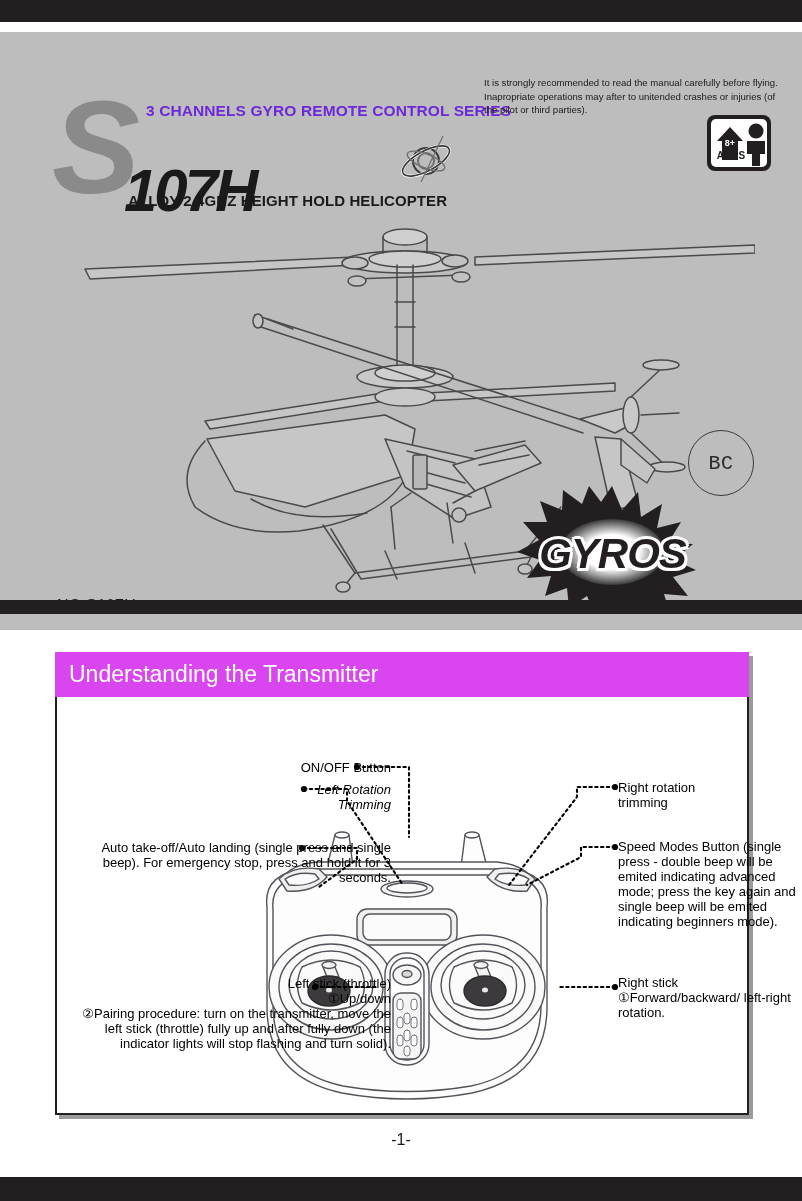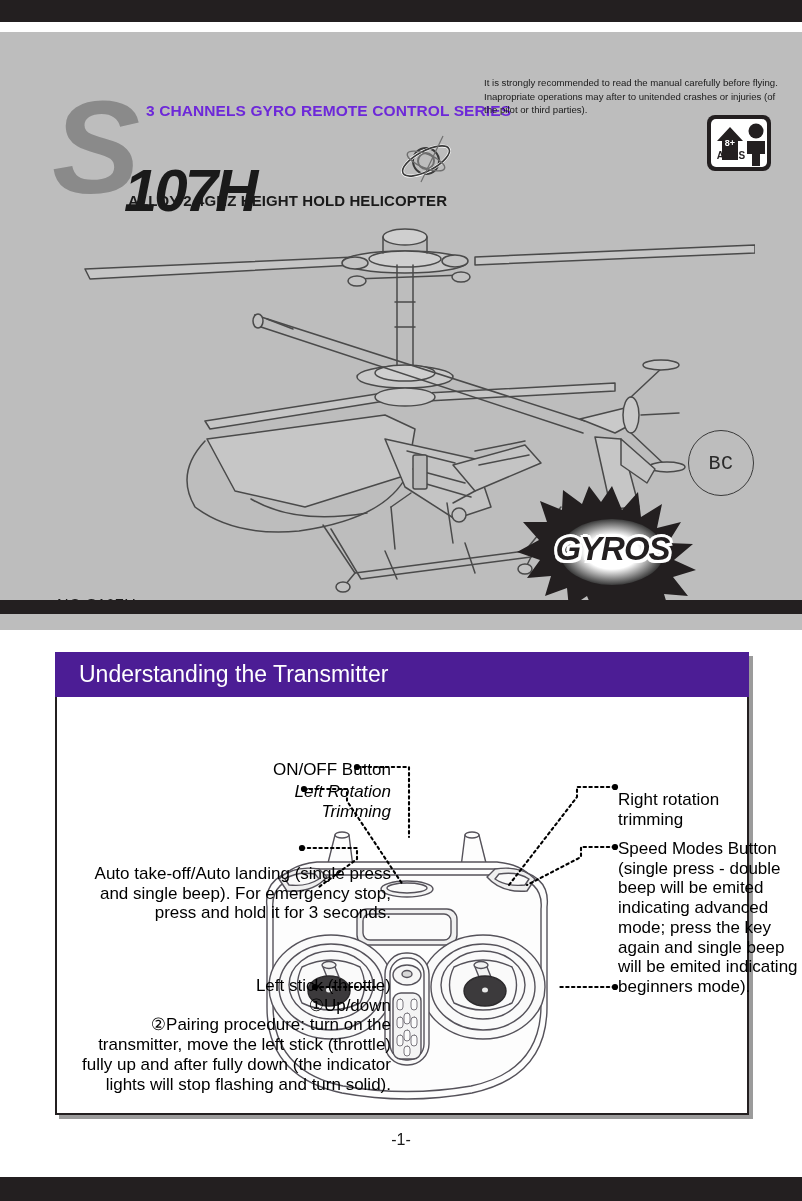"GYROS" .gyros-text { font-size: 33px -> 42px }
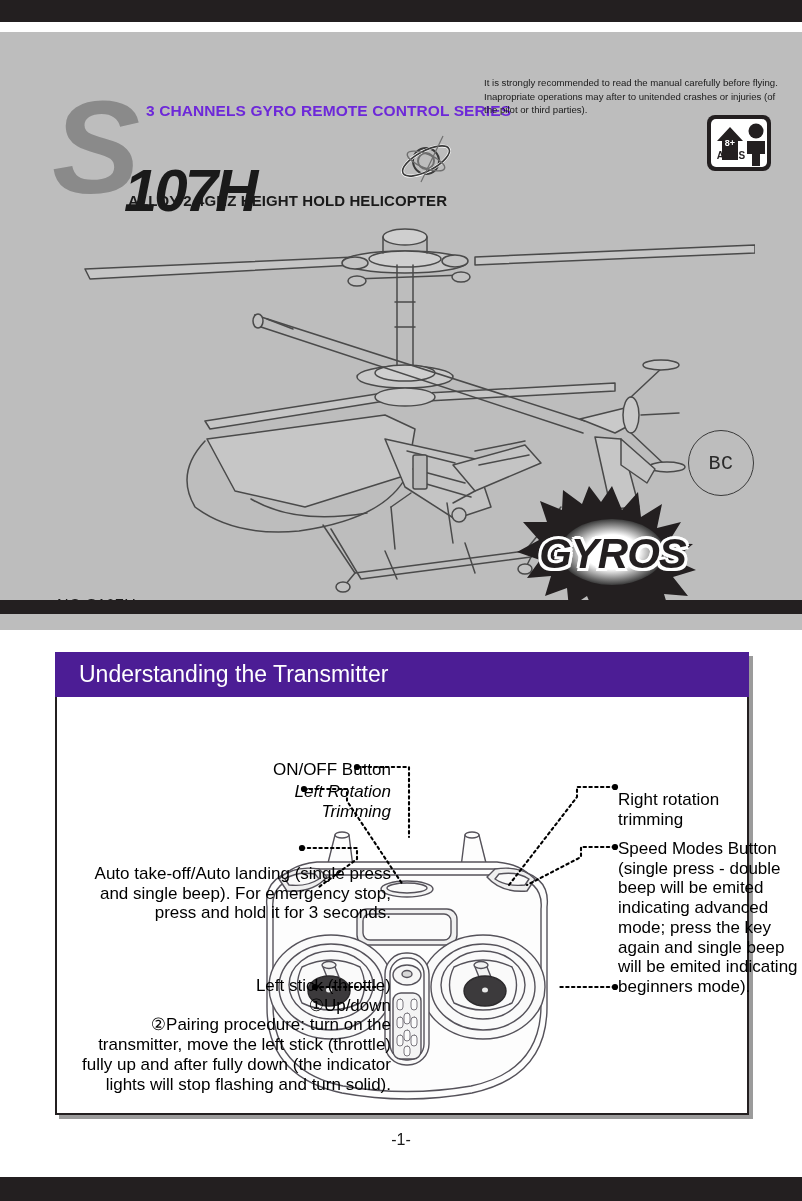"Understanding the Transmitter" .cb-header { background: #4c1d95 -> #d946ef; padding-left: 24px -> 14px }
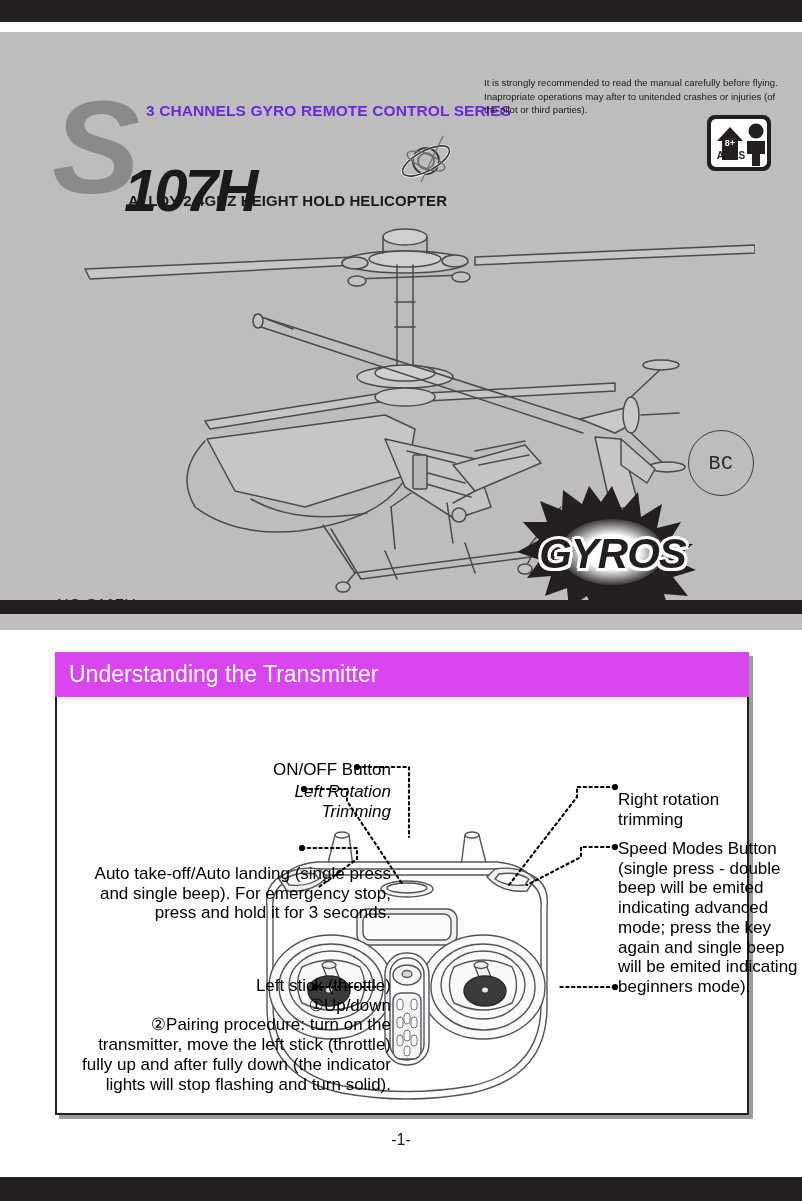"ON/OFF Button" .lbl { font-size: 17px -> 13px }
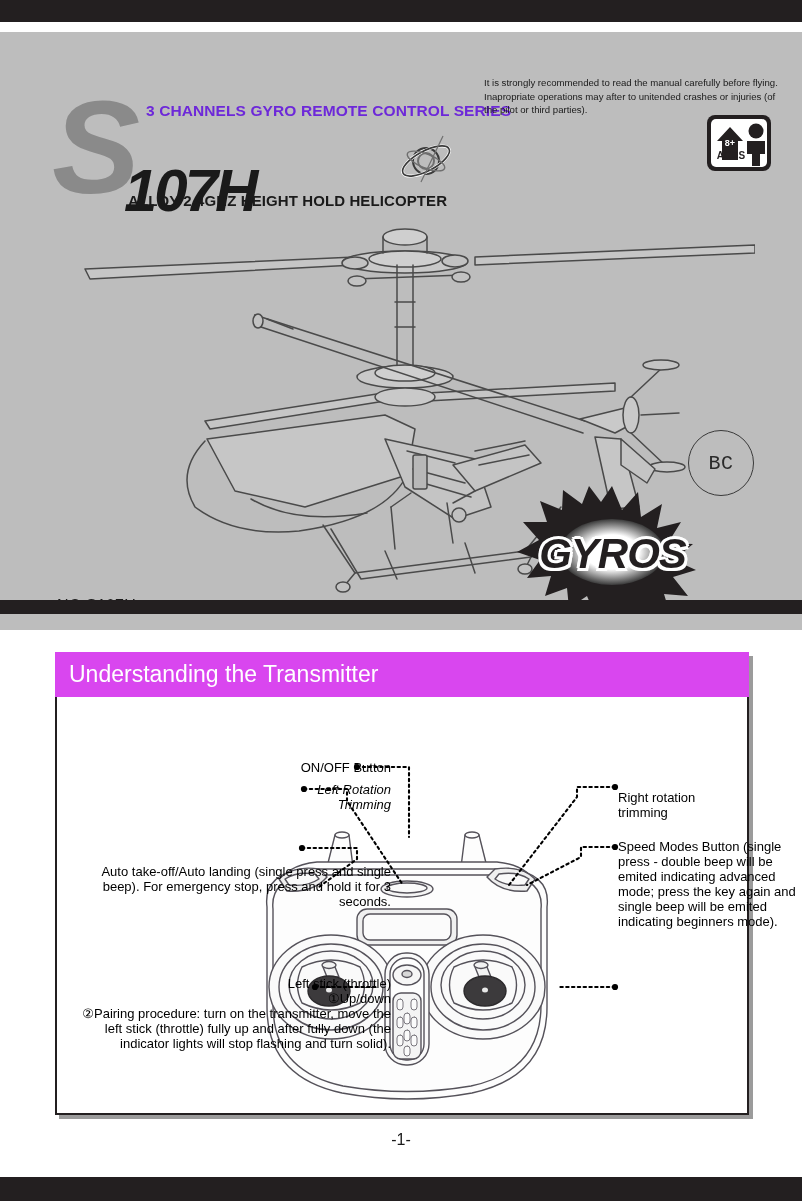"Right rotation" div.lbl { margin-top: 10px -> none }
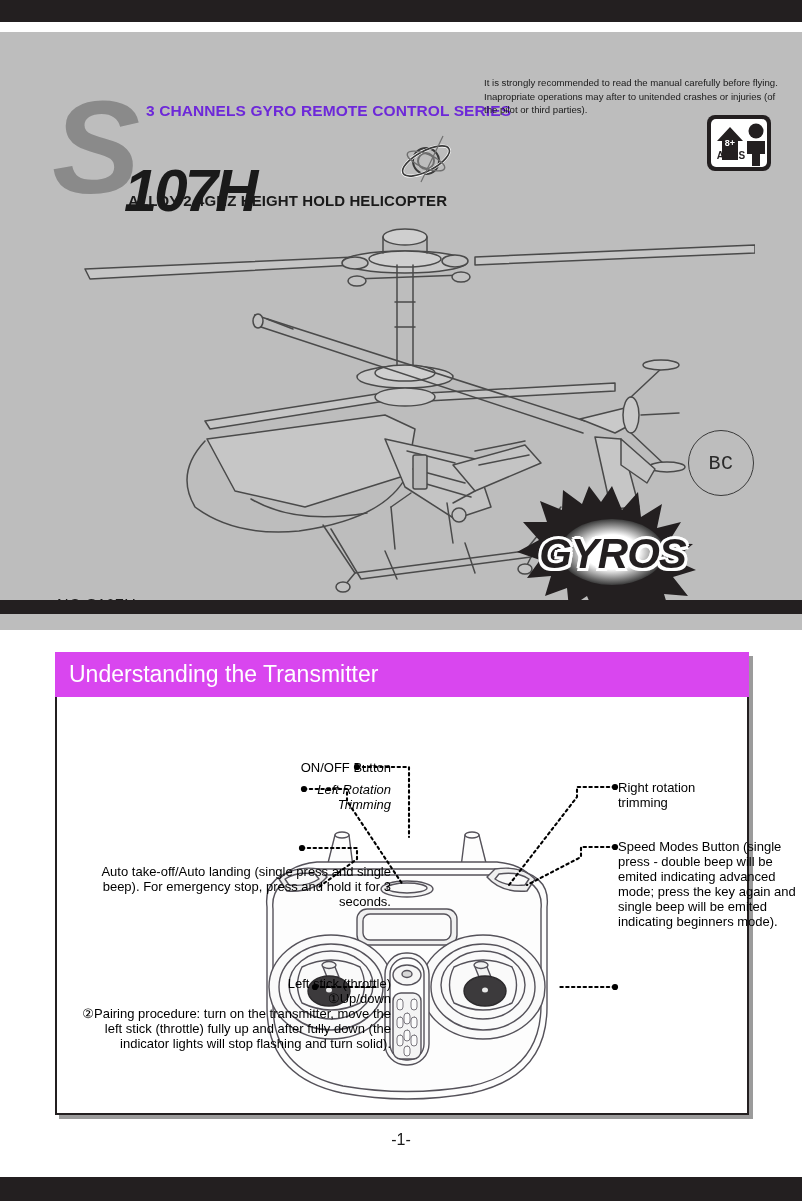"Auto take-off/Auto landing (single press" .l-autotake { margin-top: 24px -> none }
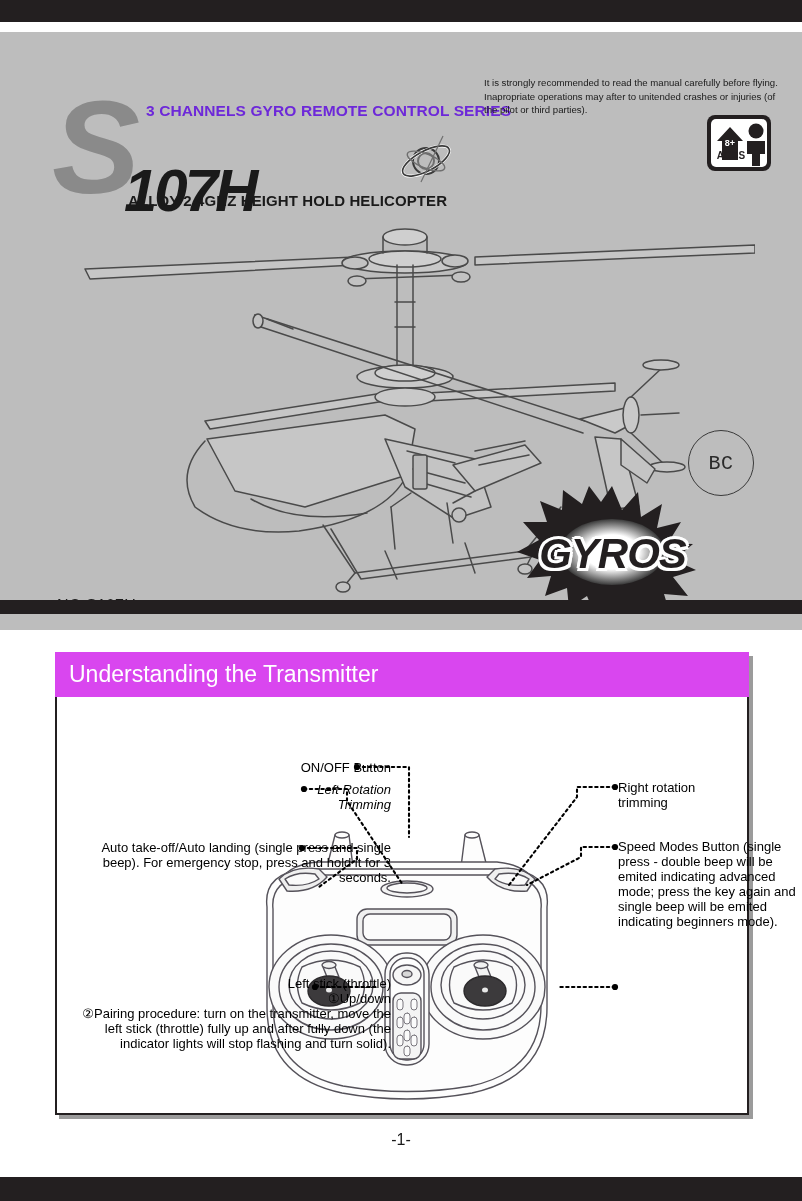"Right stick" div.lbl { html: none -> <div>Right stick ①Forward/backward/ left-right rotation.</div> }
